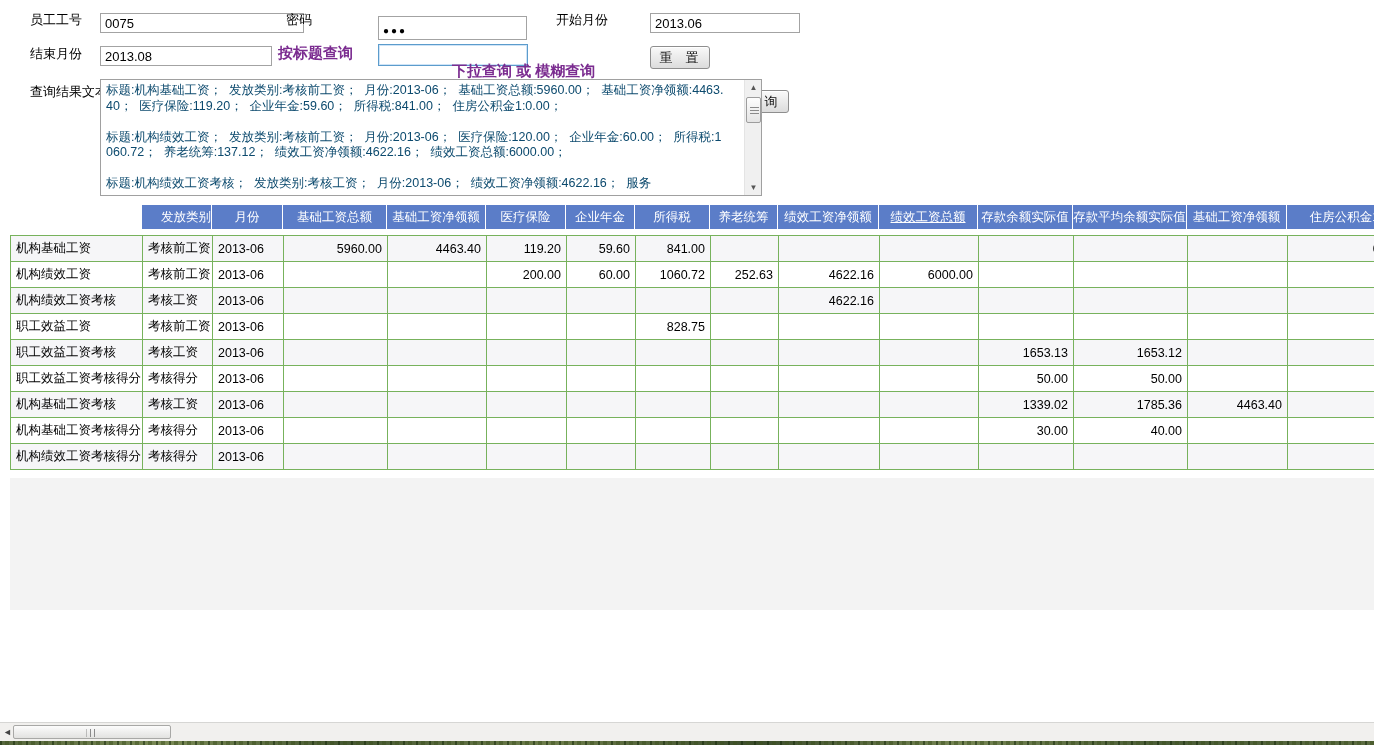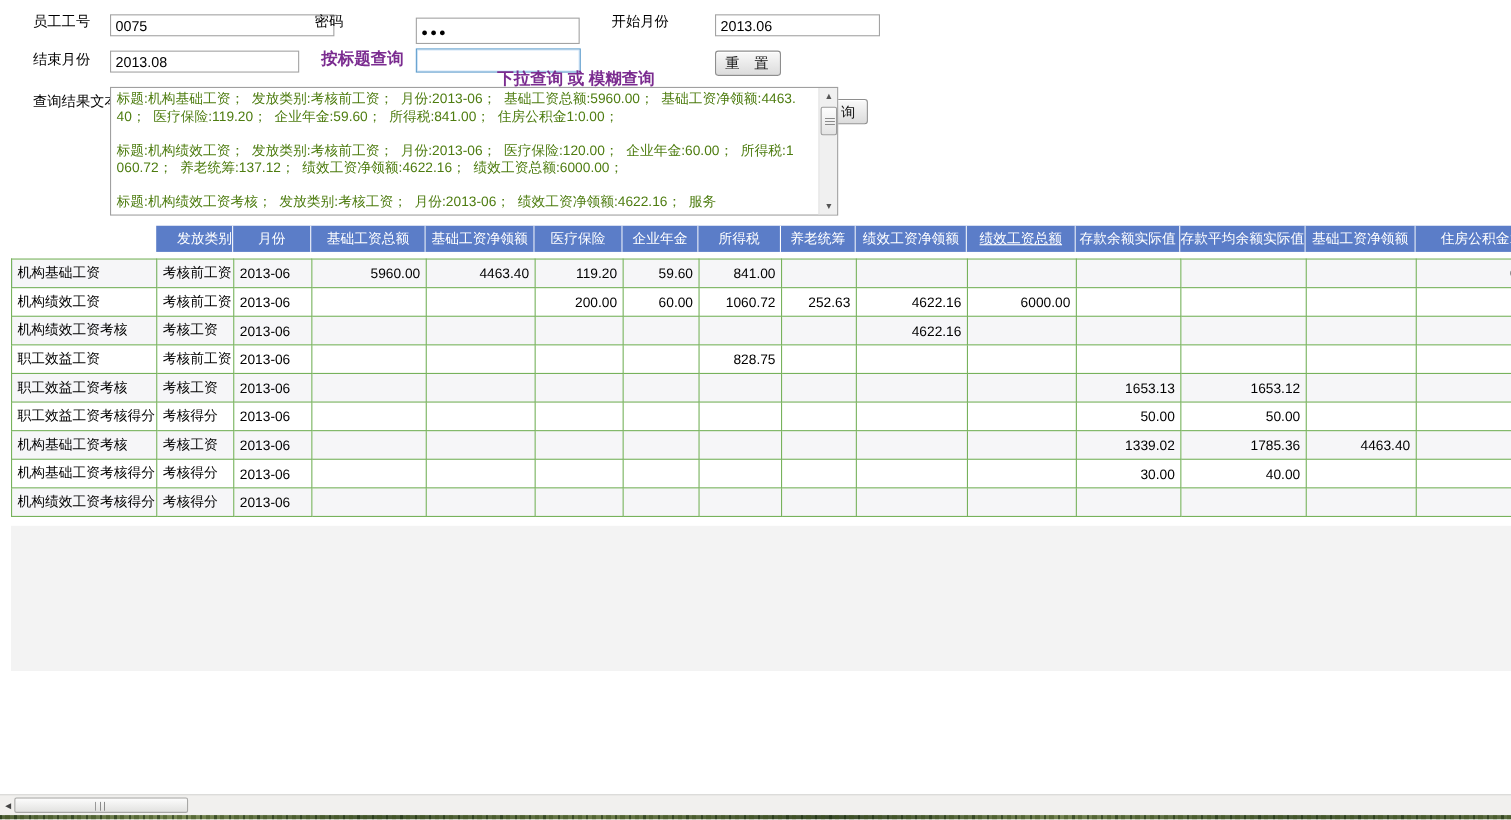"按标题查询" span.abs { left: 292px -> 278px }
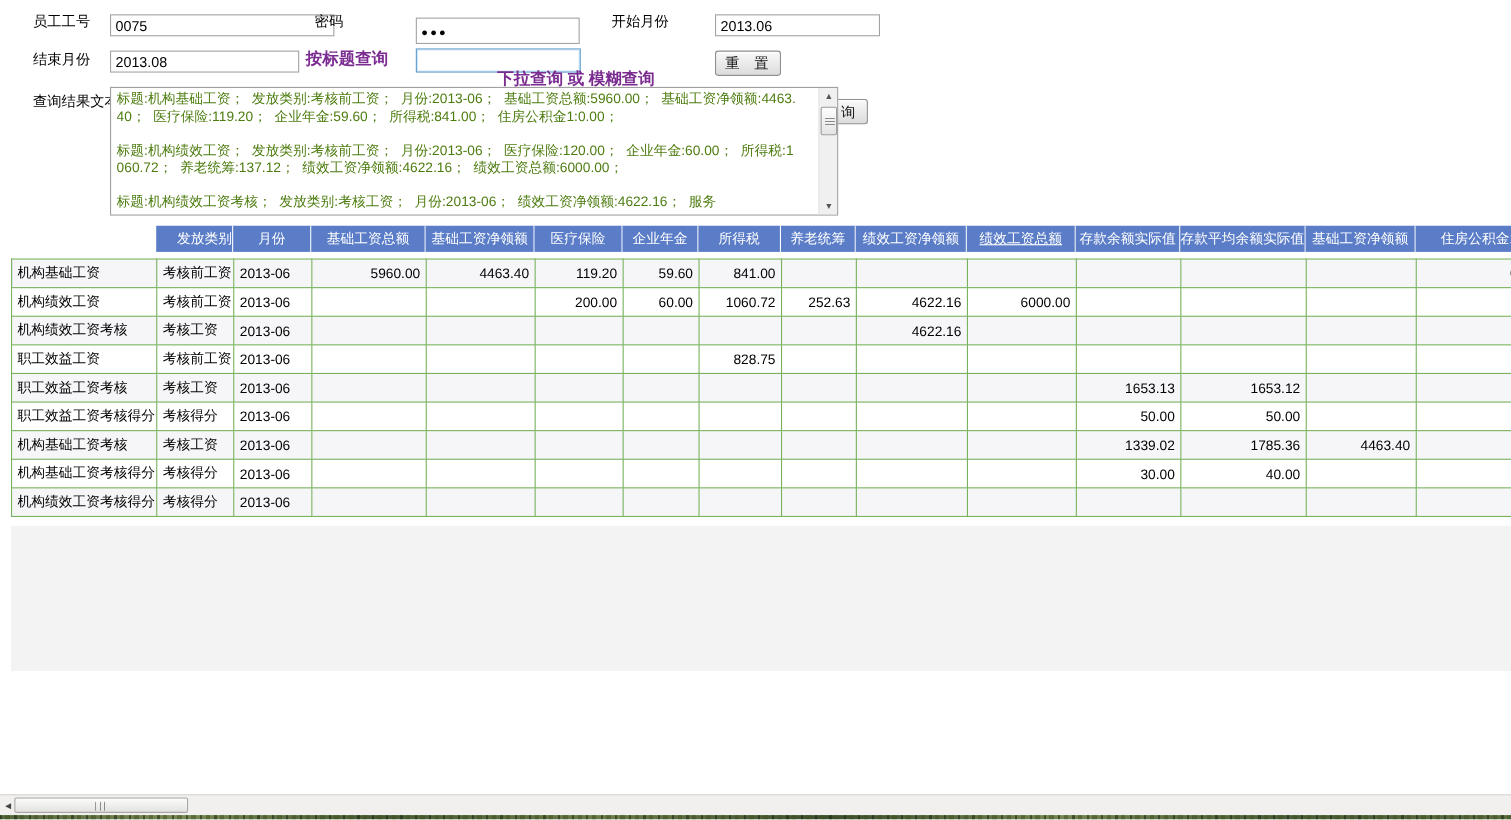"标题:机构基础工资； 发放类别:考核前工资； 月份:2013-06；" .resulttext { color: #4d7c0f -> #0c4a6e }
